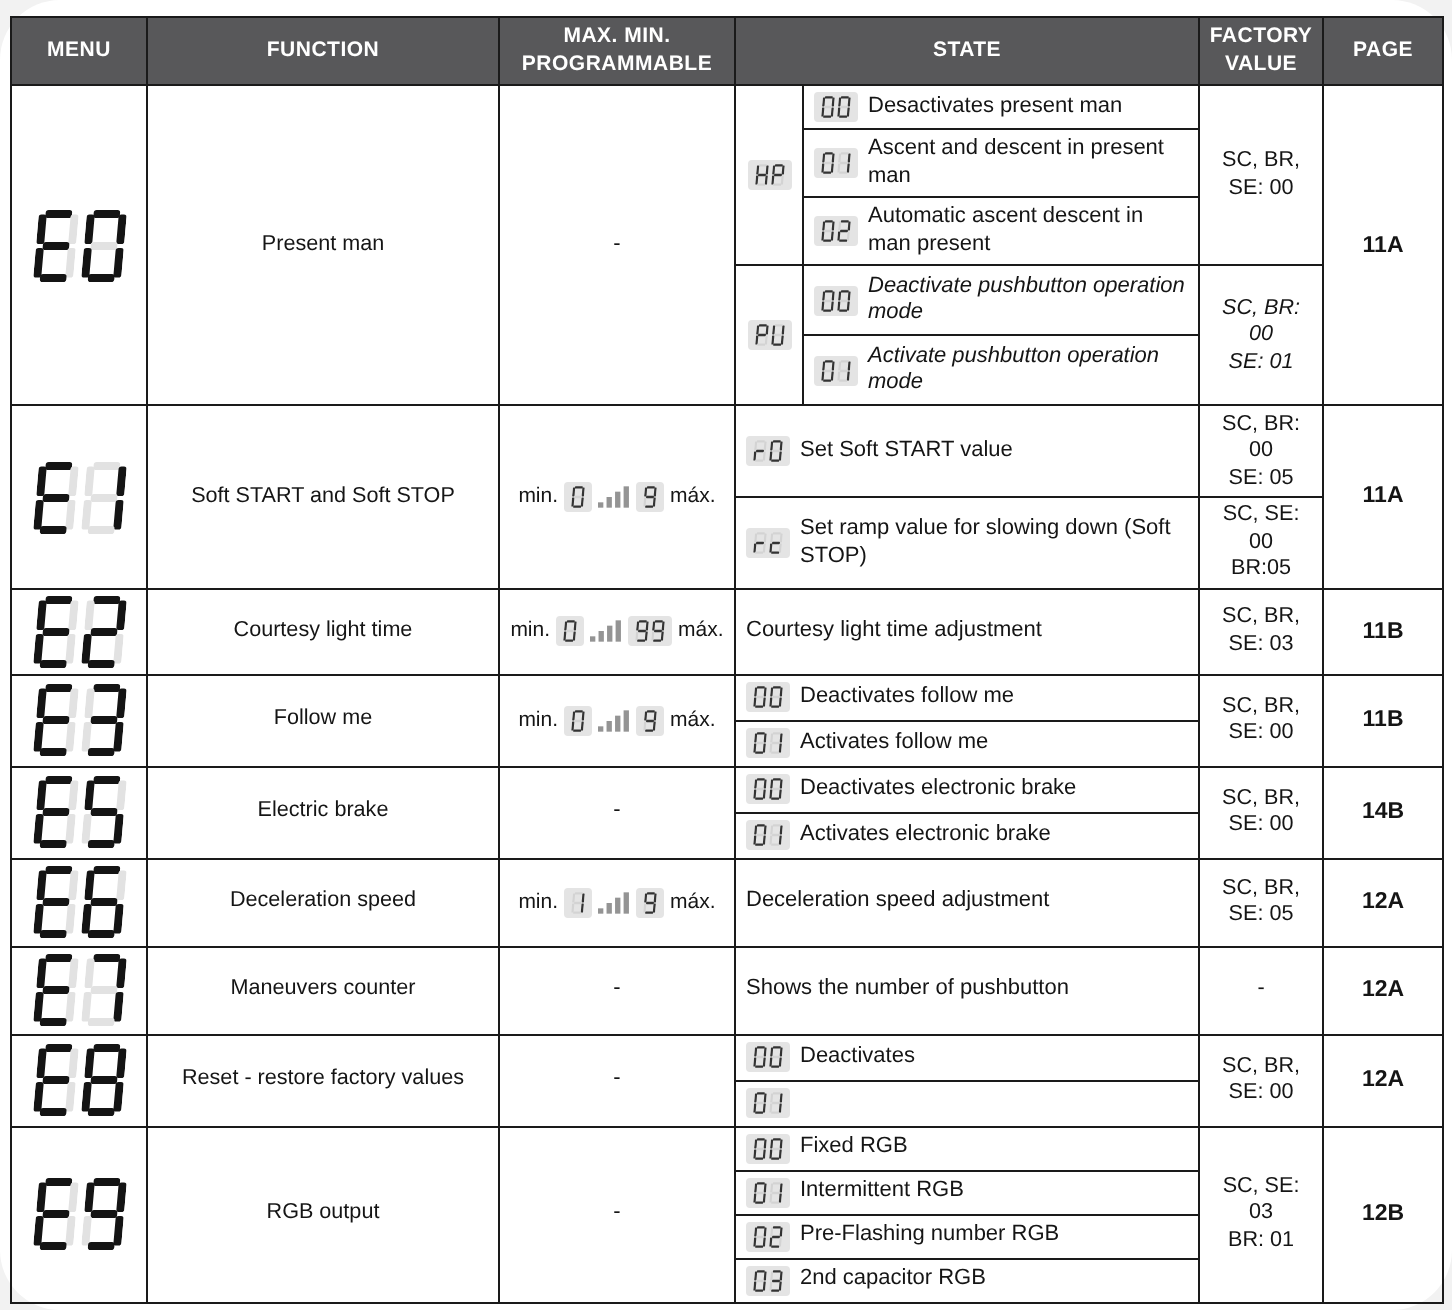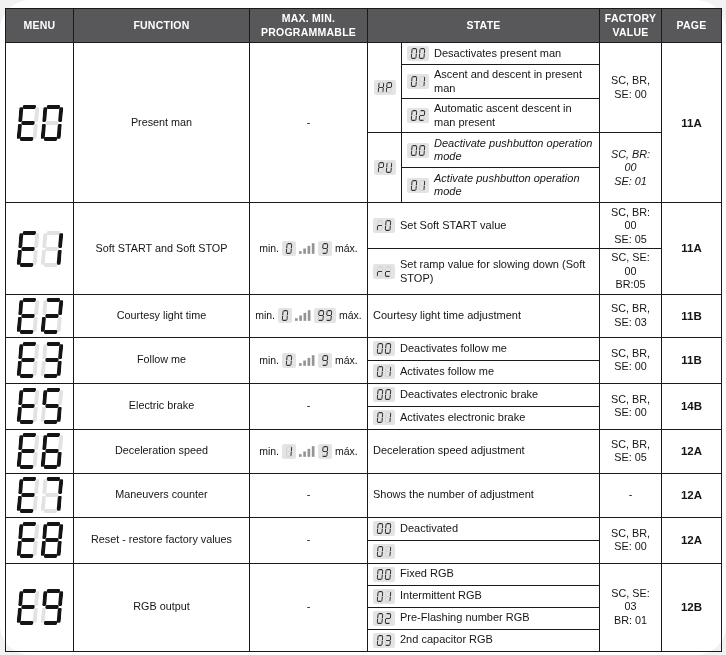"Shows the number of adjustment" span.state-text { text: adjustment -> pushbutton }
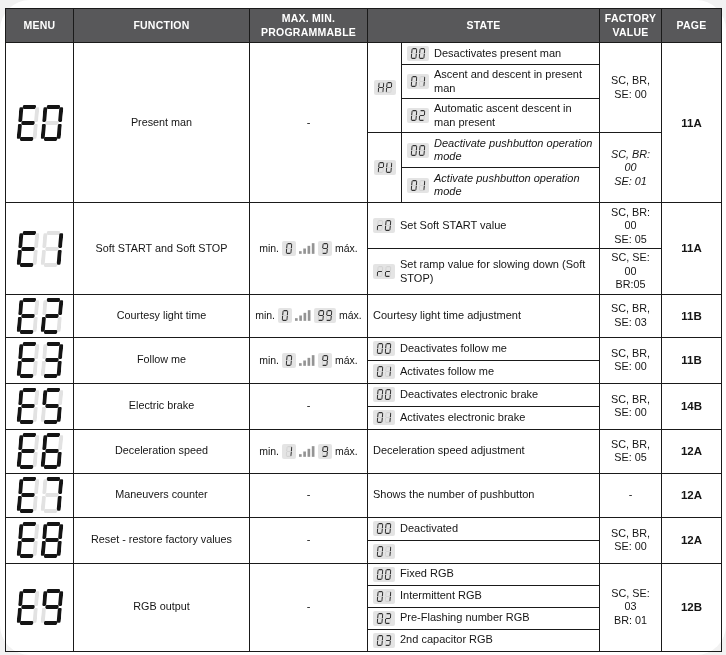"Deactivated" span.state-text { text: Deactivated -> Deactivates }
